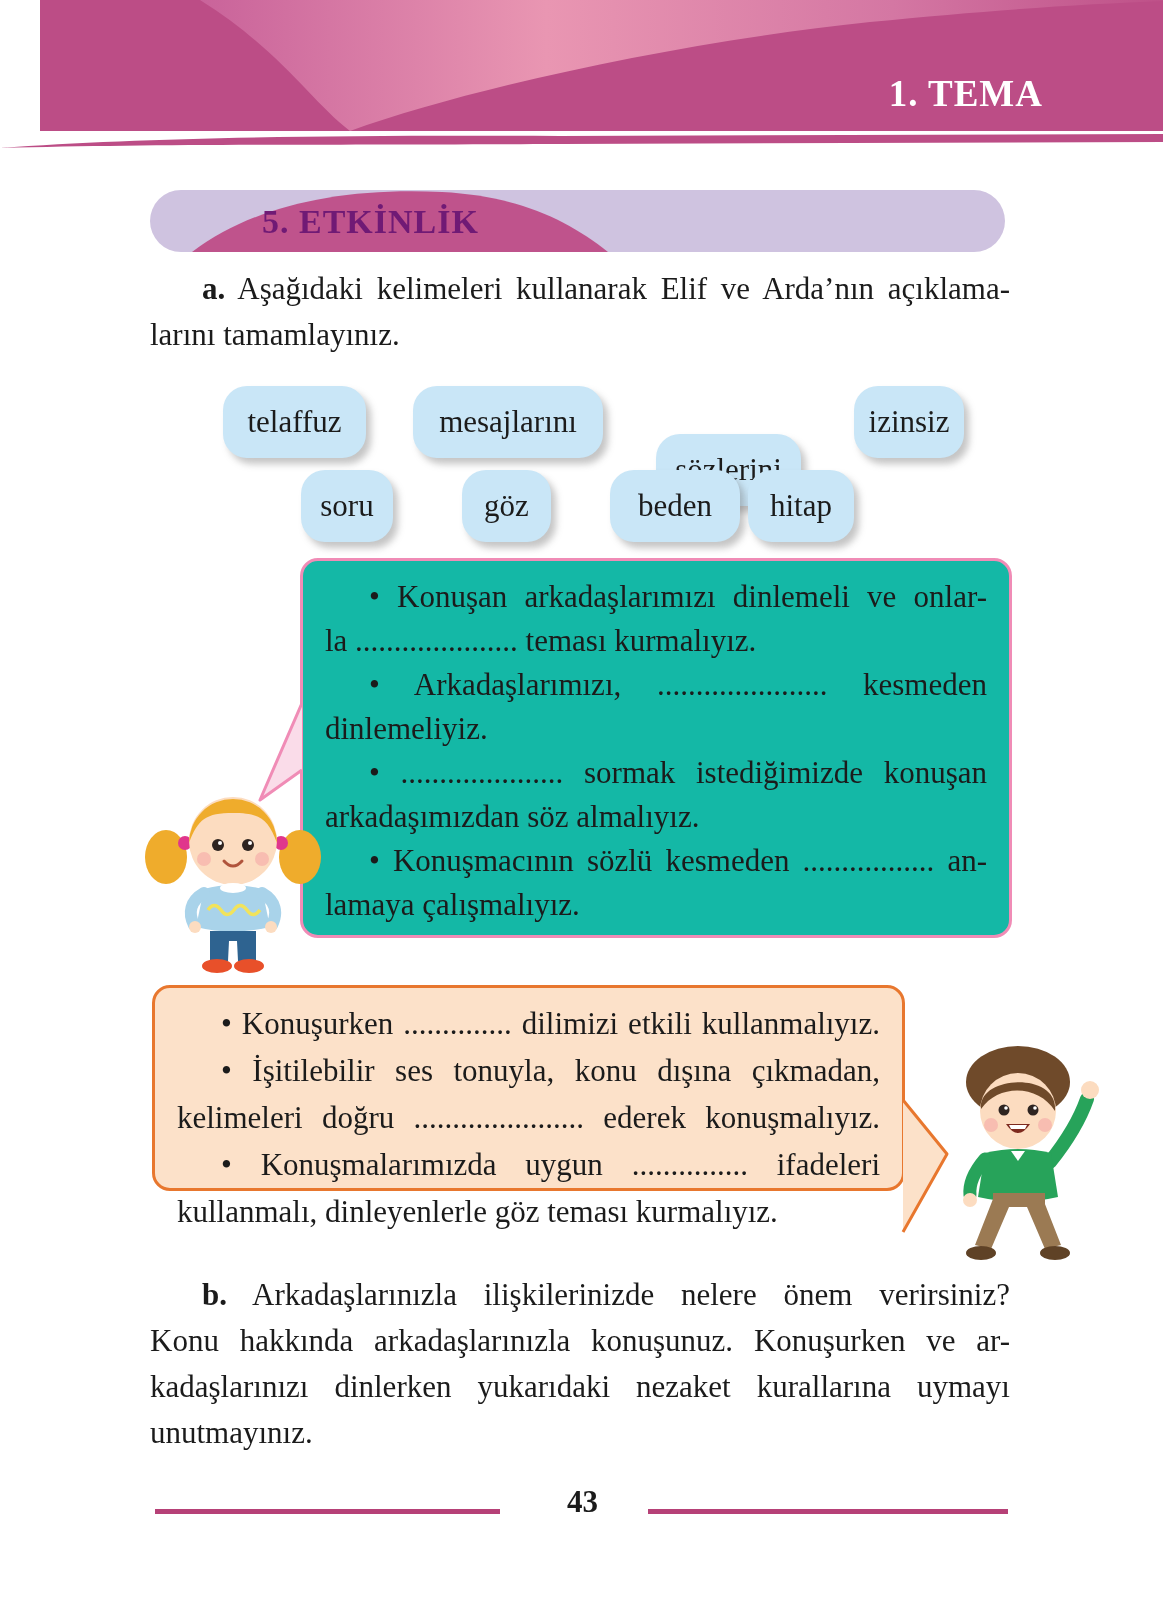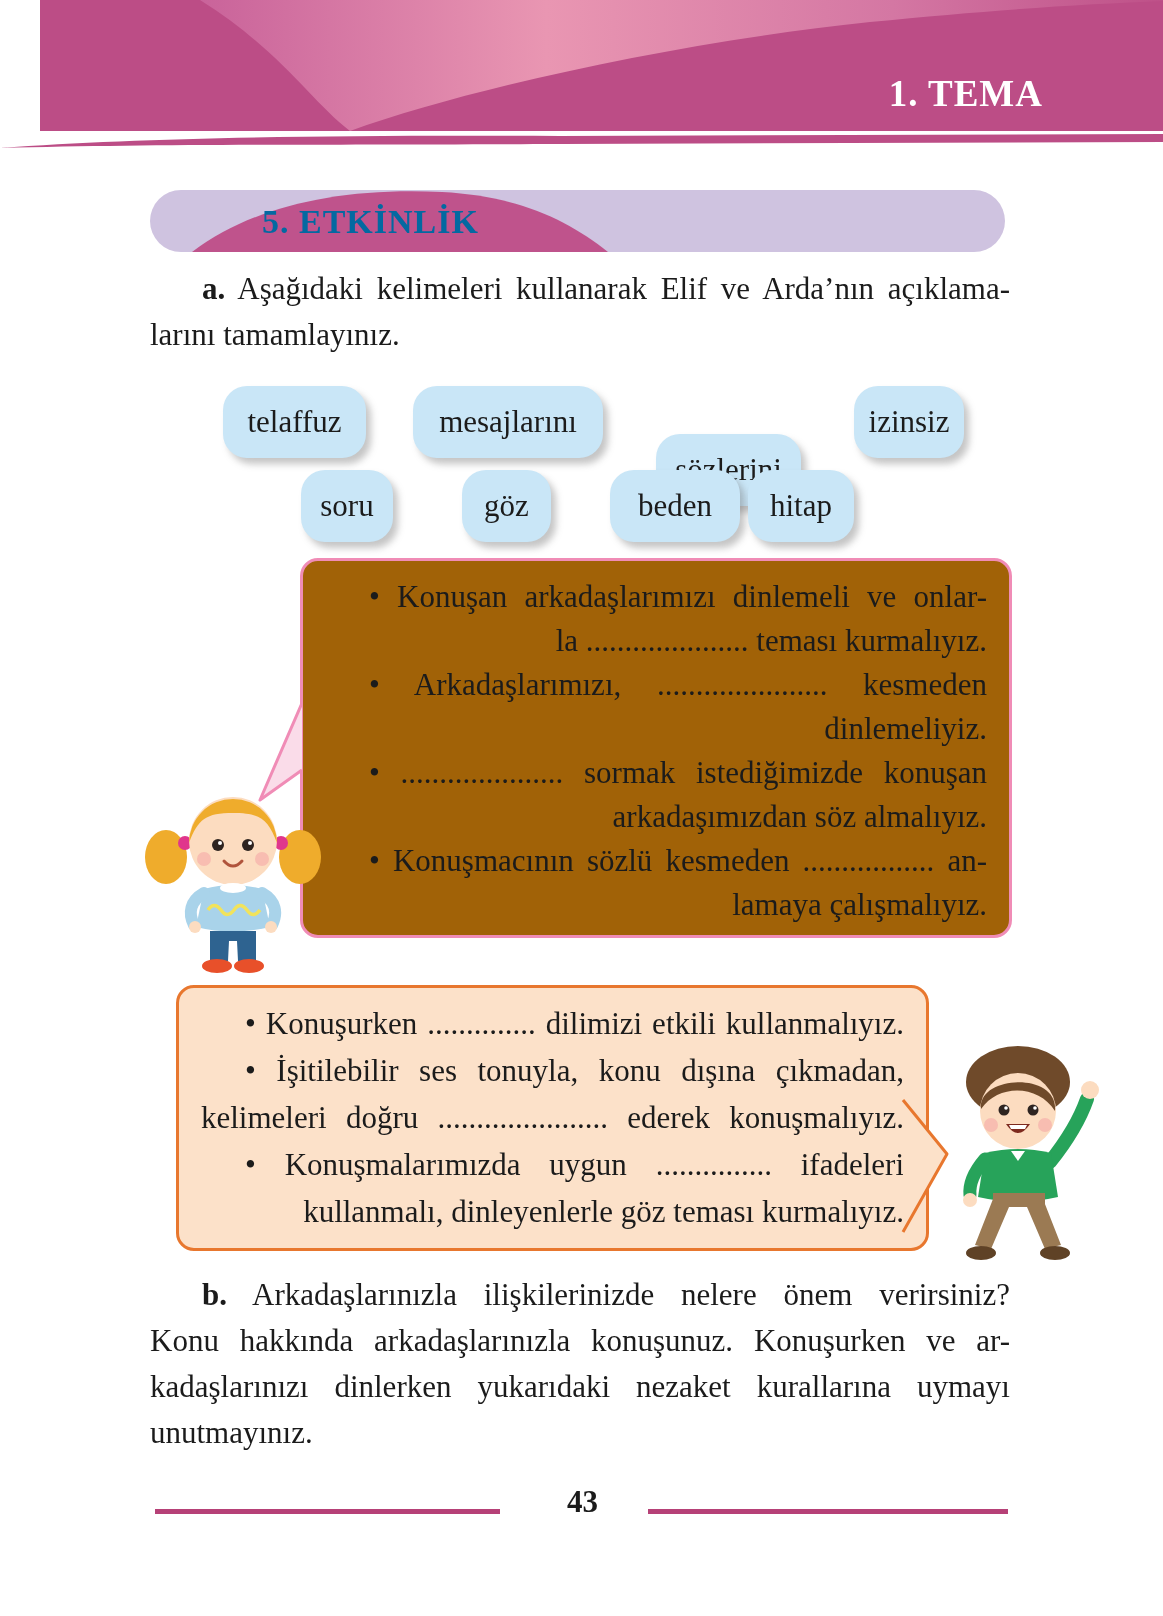"5. ETKİNLİK" .banner-title { color: #0369a1 -> #701a75 }
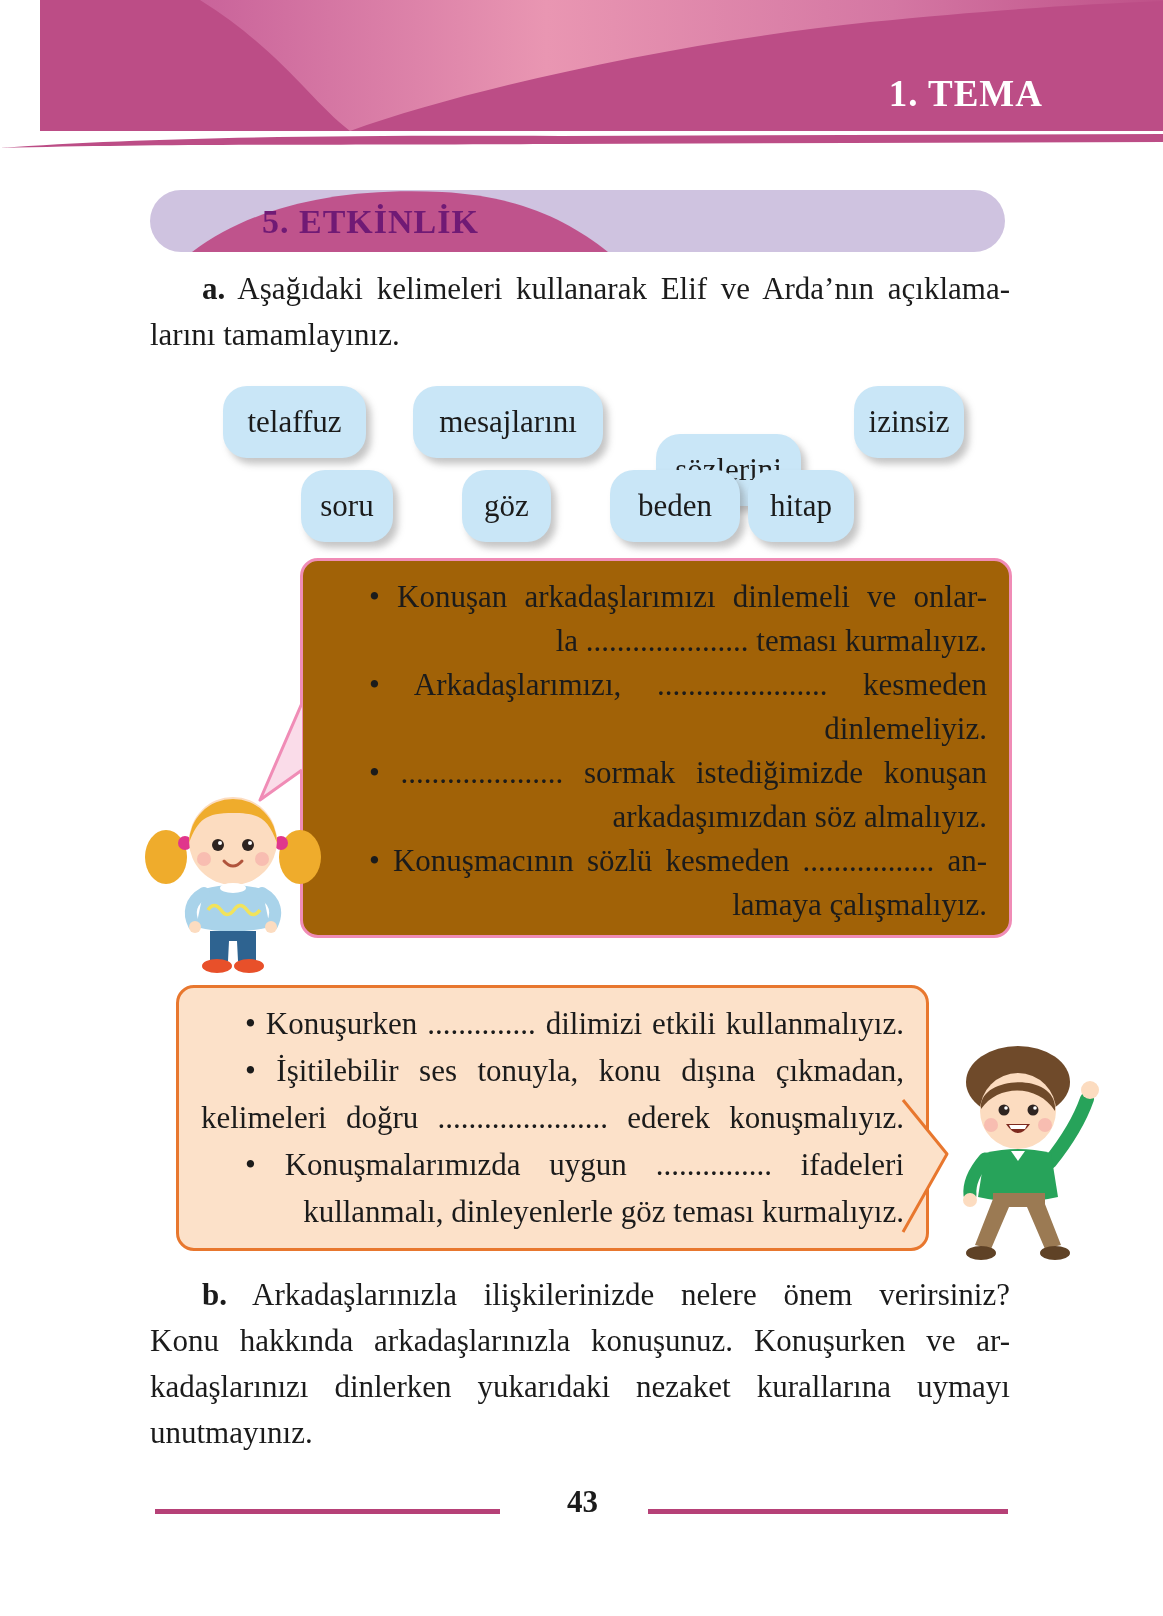"• Konuşan arkadaşlarımızı dinlemeli ve" .bubble-elif { background: #a16207 -> #14b8a6 }
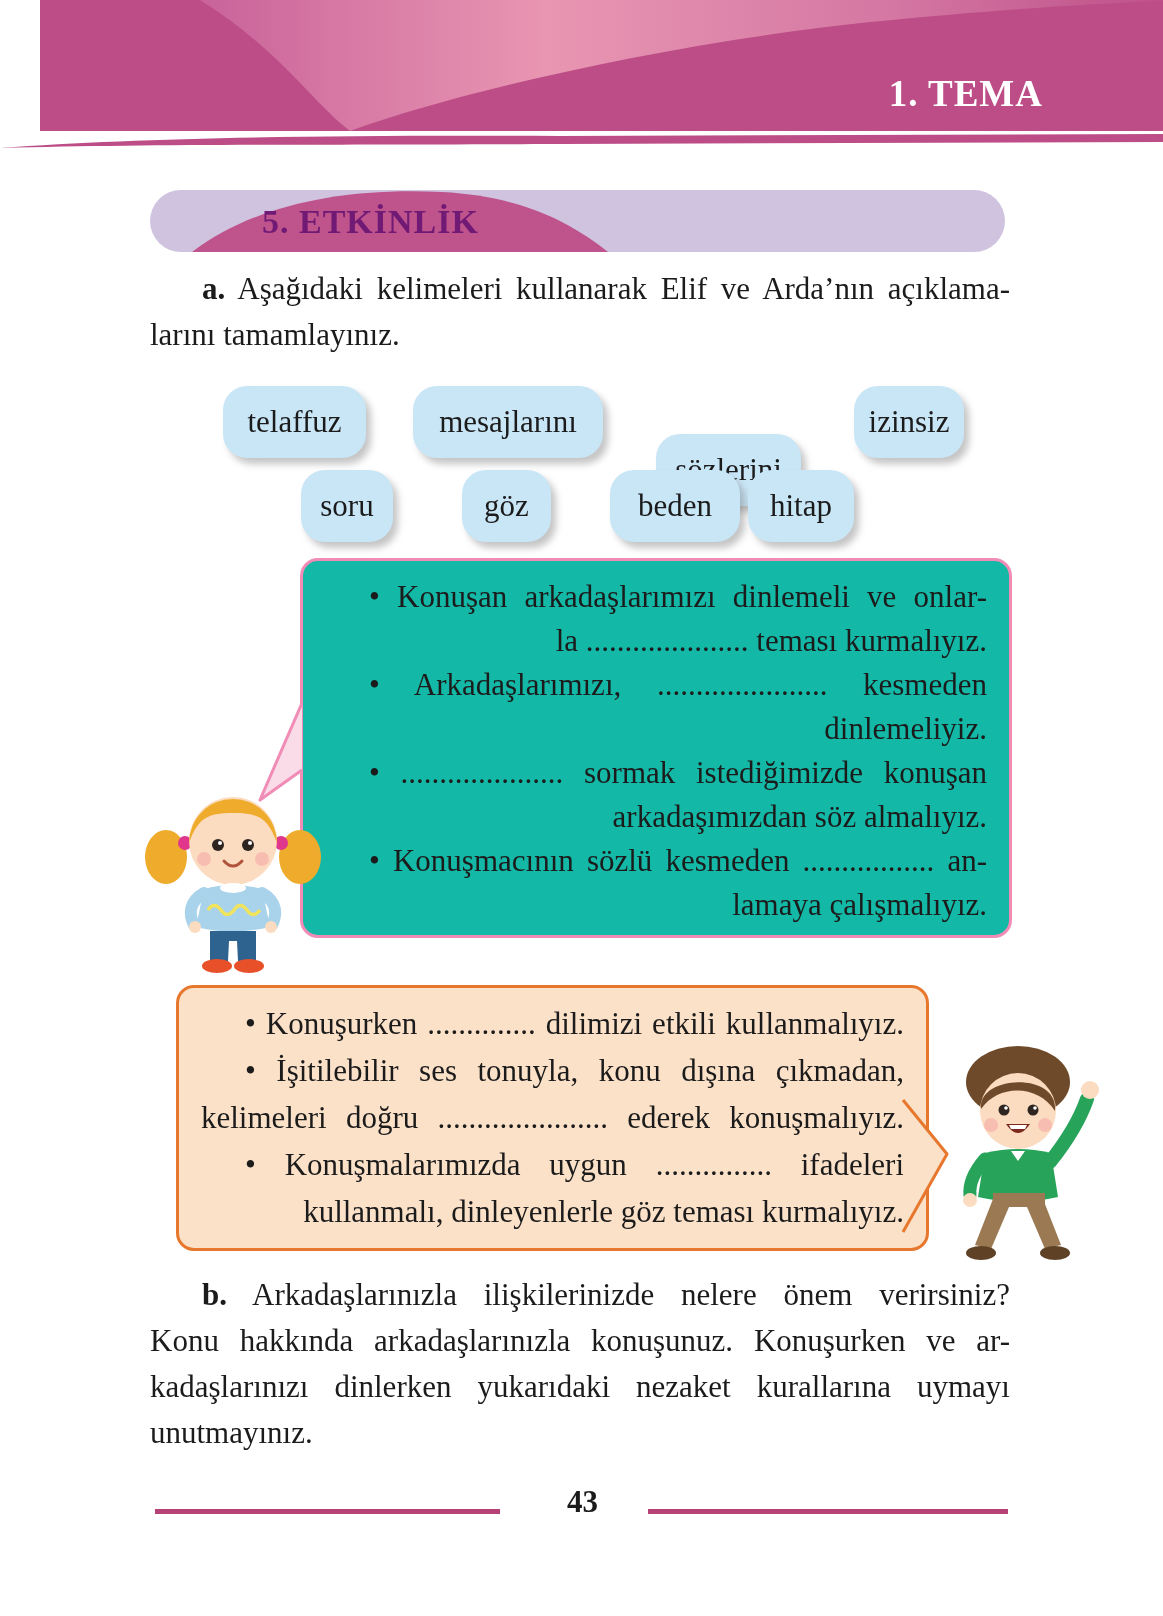"la ..................... teması" .bline { text-align: right -> none }
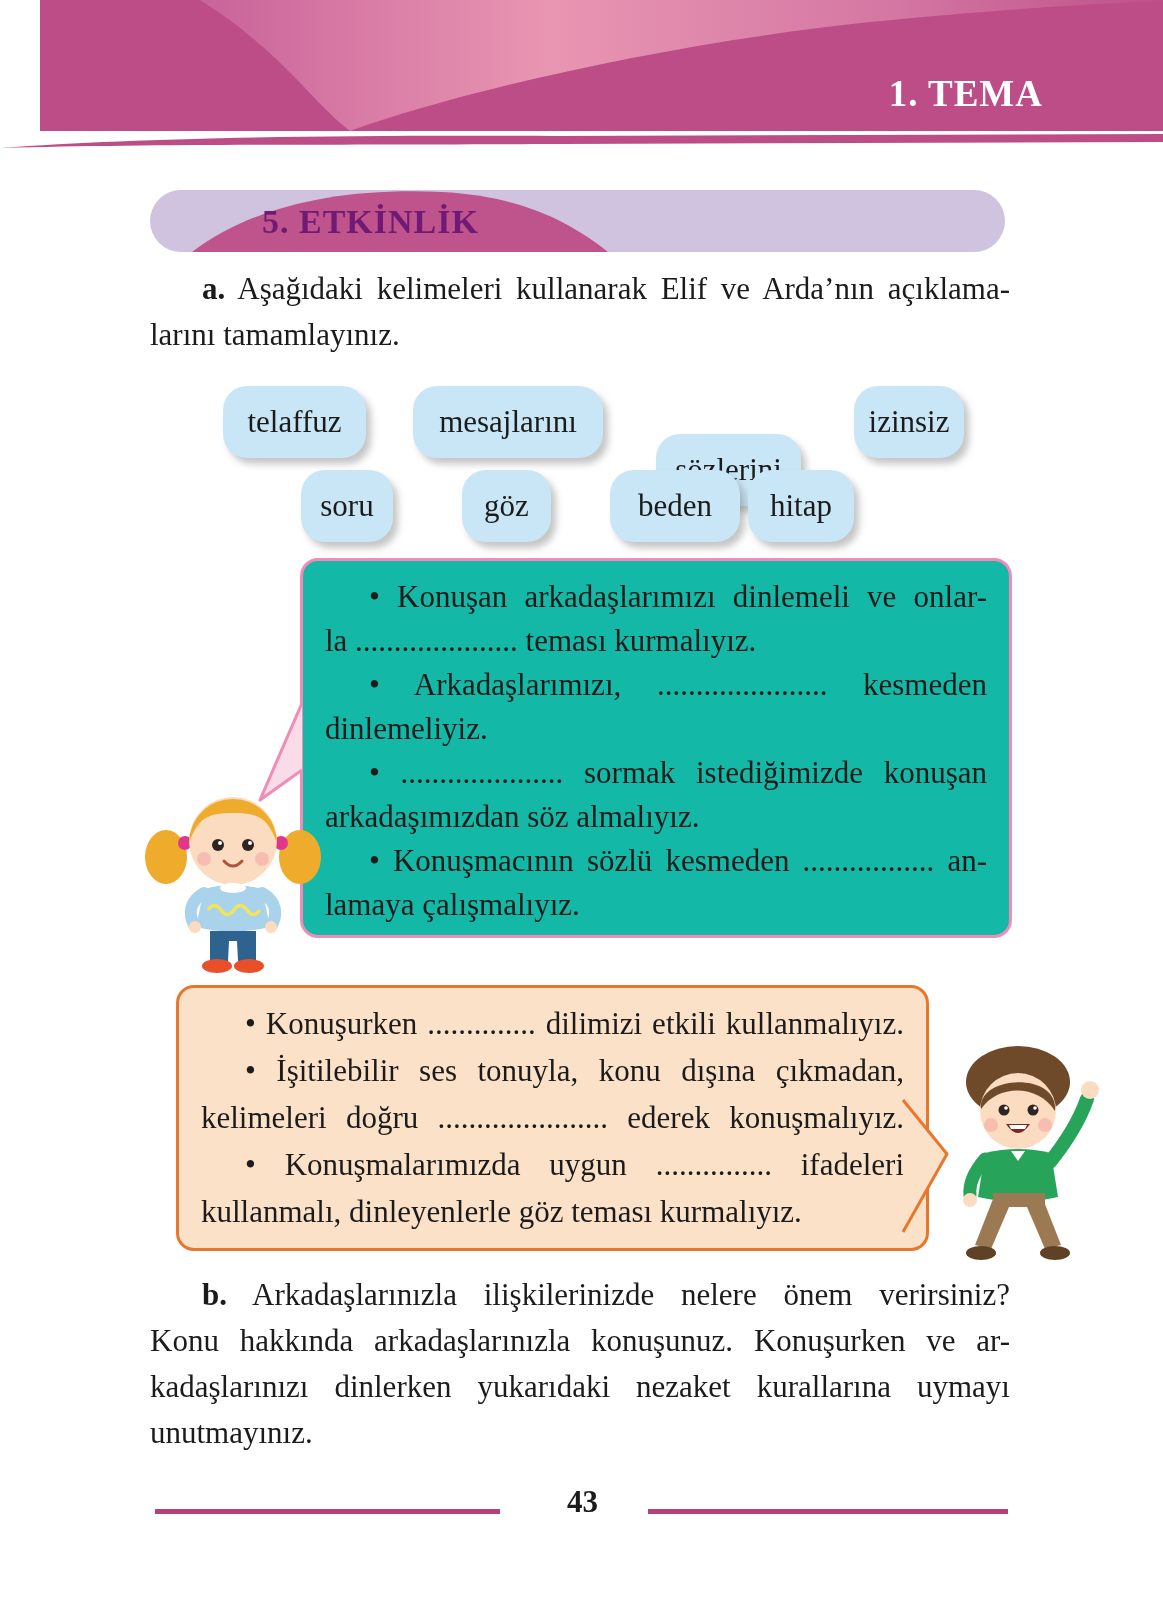"• Konuşurken .............. dilimizi" .bubble-arda { height: 266px -> 206px; margin-left: 24px -> none }
